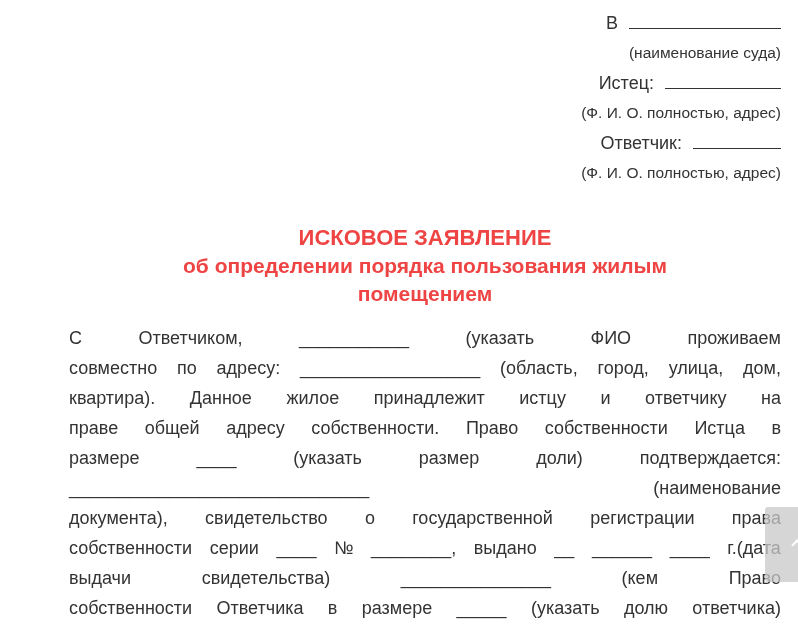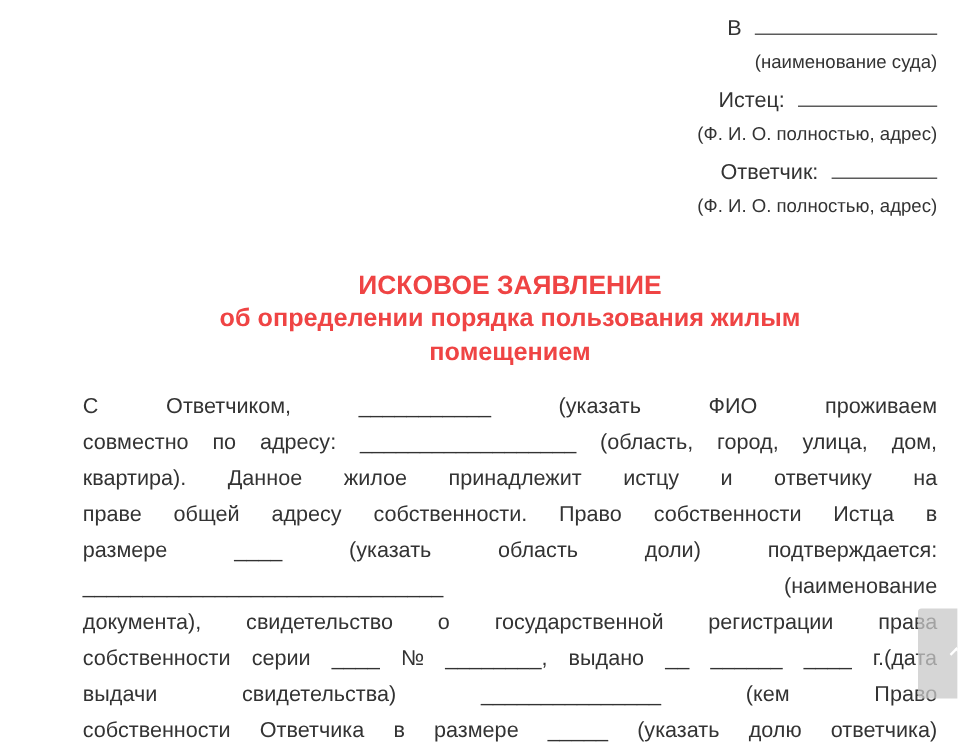"область" span { text: область -> размер }
